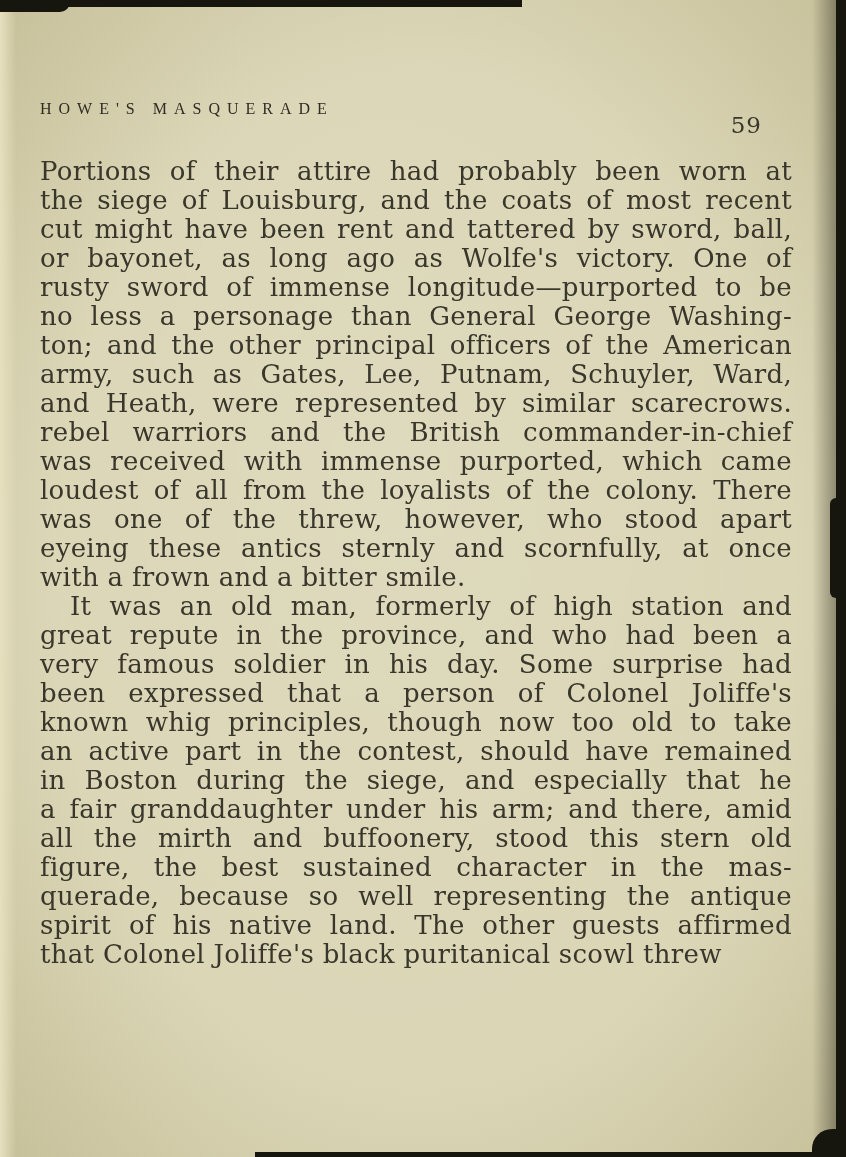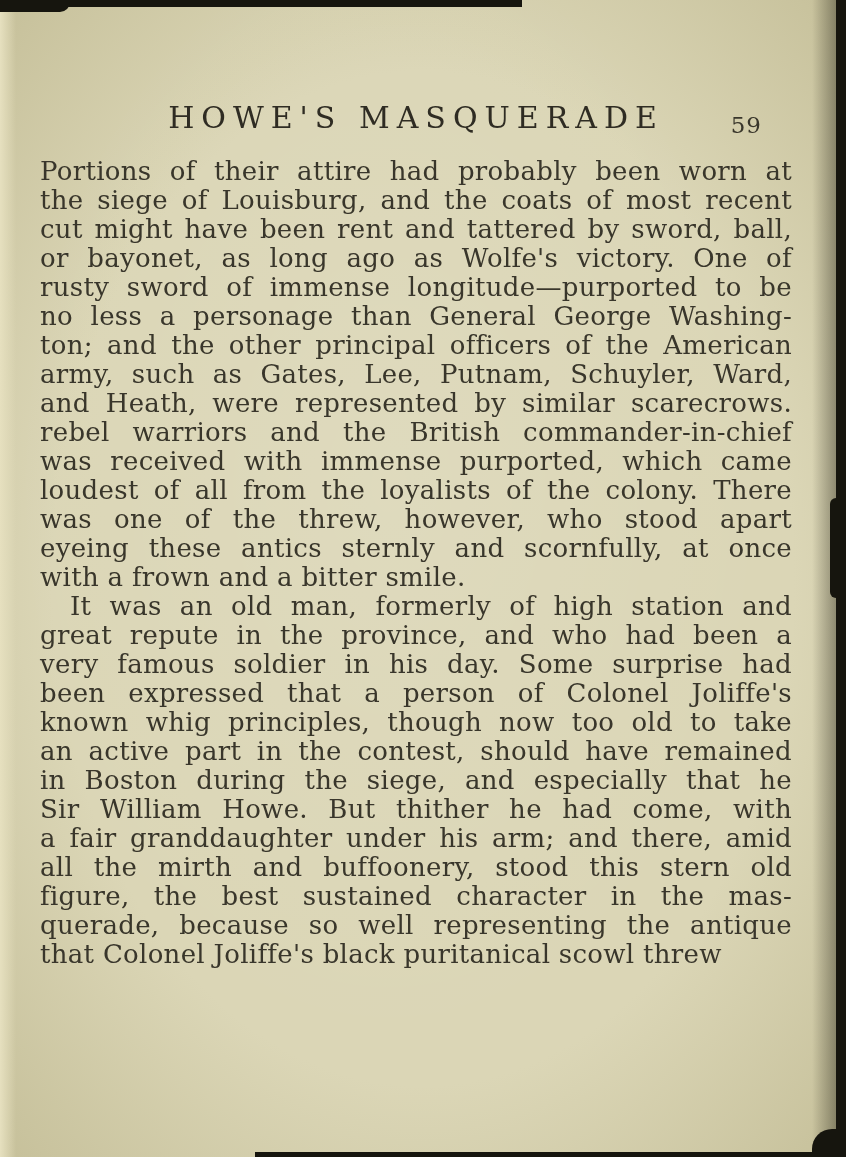"HOWE'S MASQUERADE" .title { font-family: none -> Liberation Serif, serif; font-size: 30px -> 16px; text-align: center -> left }
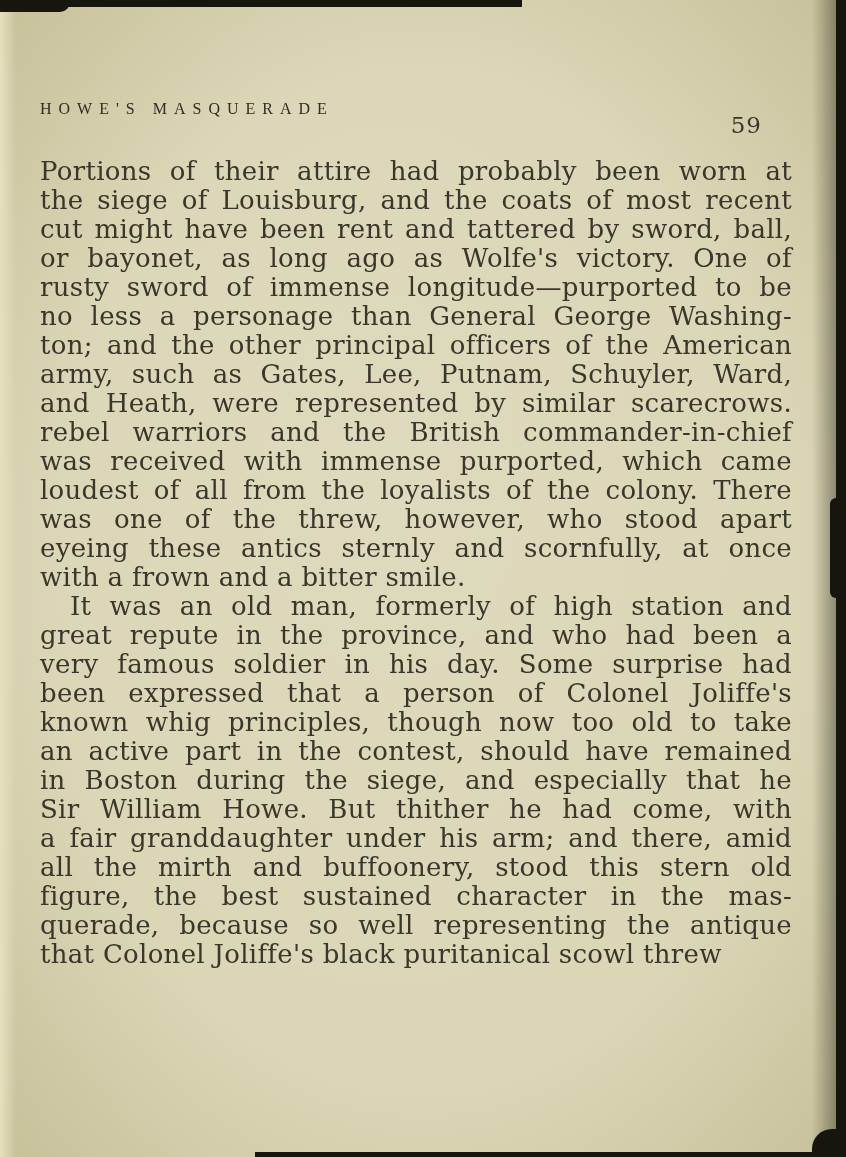"Sir William Howe. But thither" div.line { html: <div>Sir William Howe. But thither he had come, with</div> -> none }
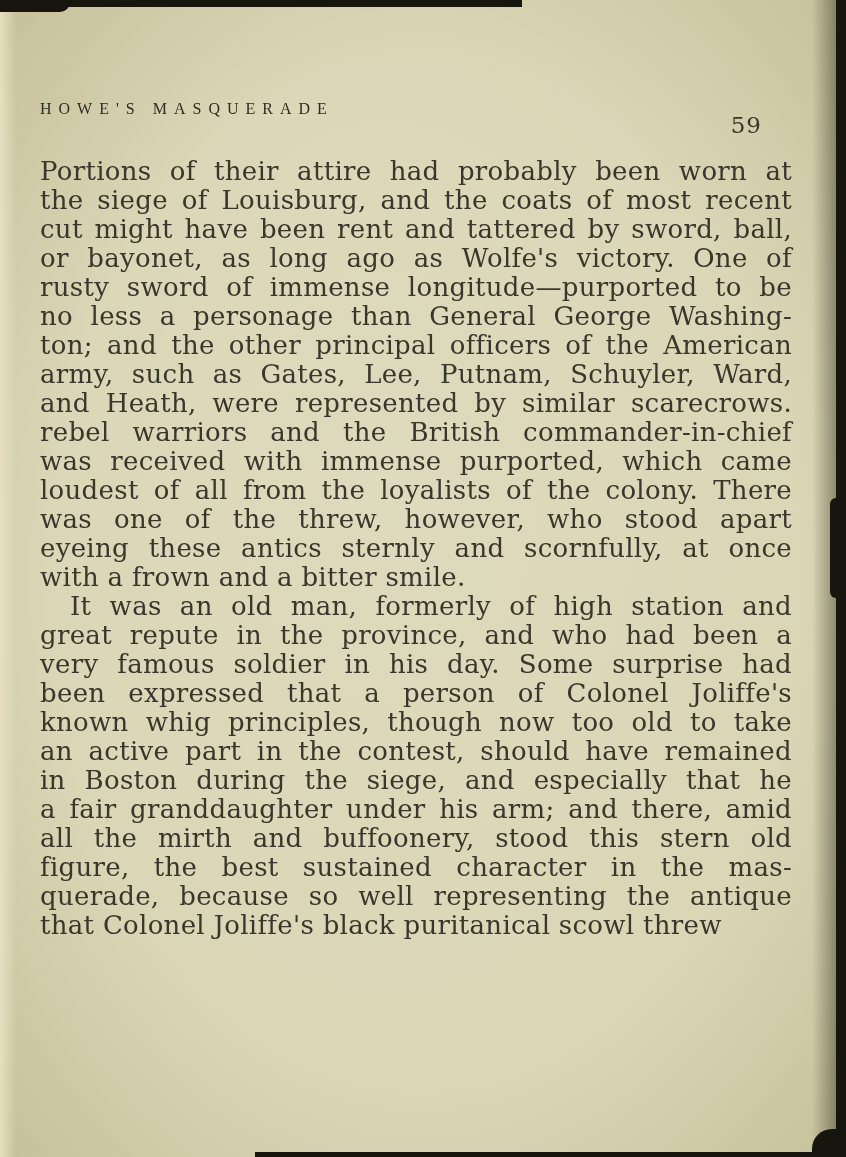"spirit of his native land." div.line { html: none -> <div>spirit of his native land. The other guests affirmed</div> }
